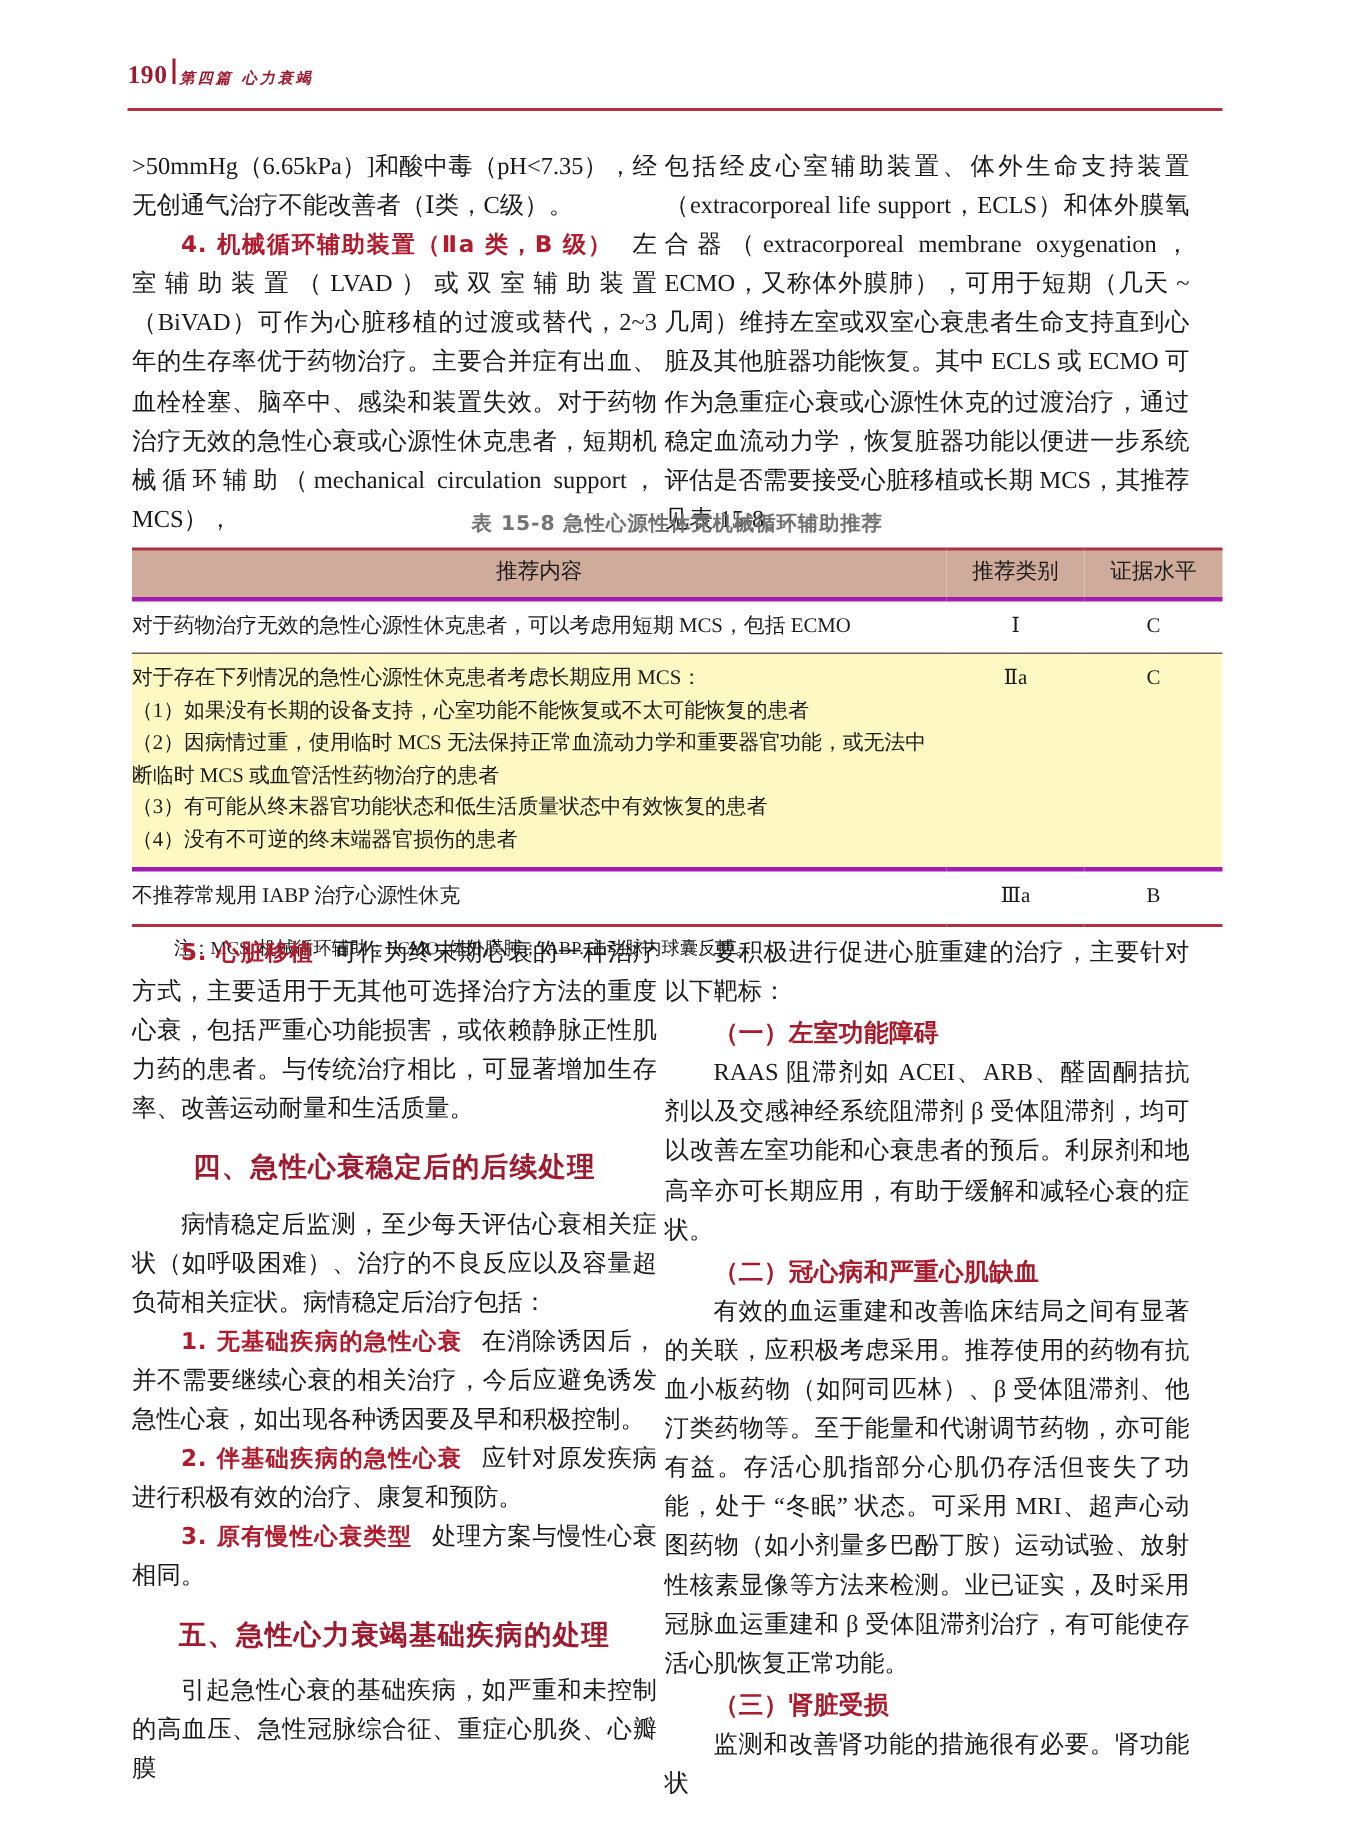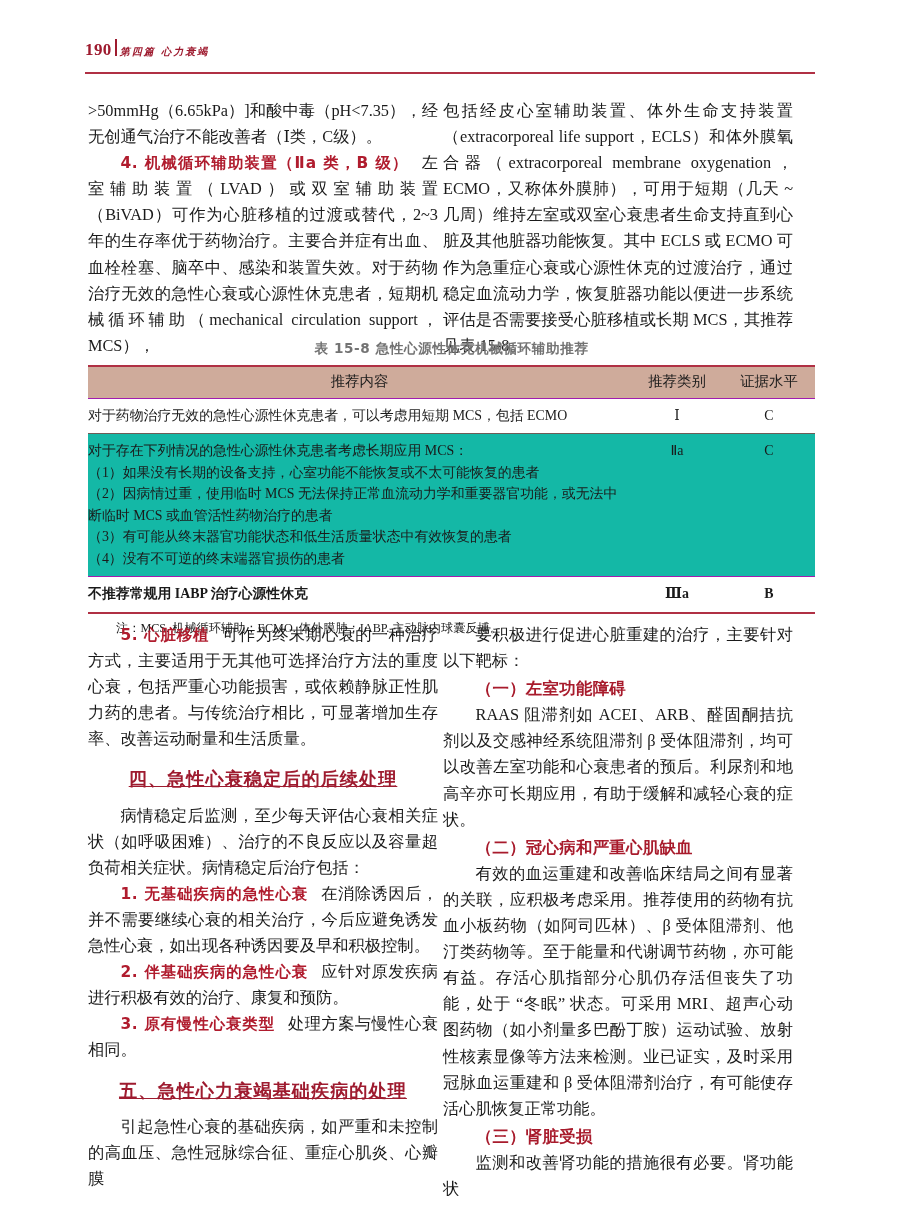"对于药物治疗无效的急性心源性休克患者，可以考虑用短期 MCS，包括 ECMO" table.rec tr.body-row td { border-top: 1px solid #a21caf -> 3px solid #a21caf }
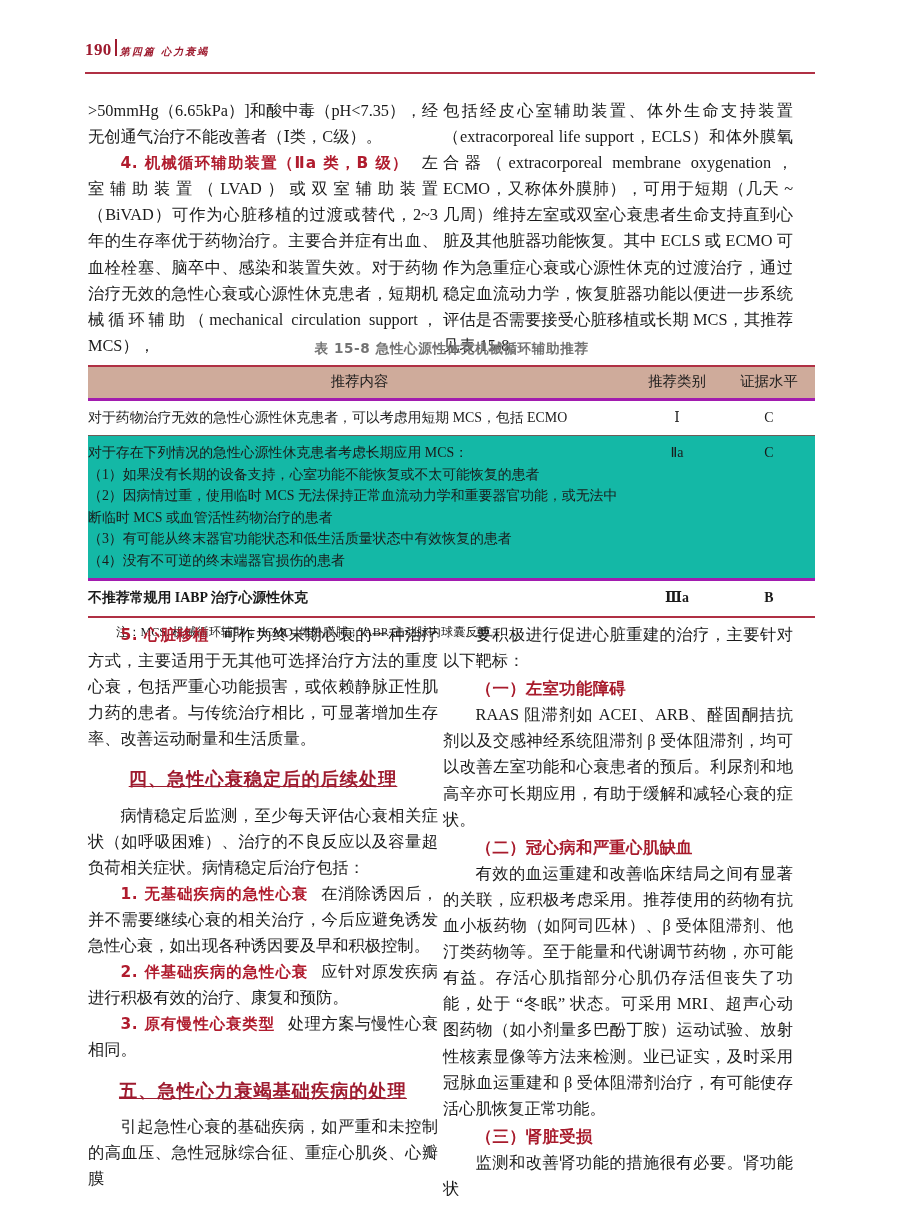"对于存在下列情况的急性心源性休克患者考虑长期应用 MCS：" table.rec tr.shaded td { background: #14b8a6 -> #fef9c3; font-family: Liberation Serif, serif -> none }
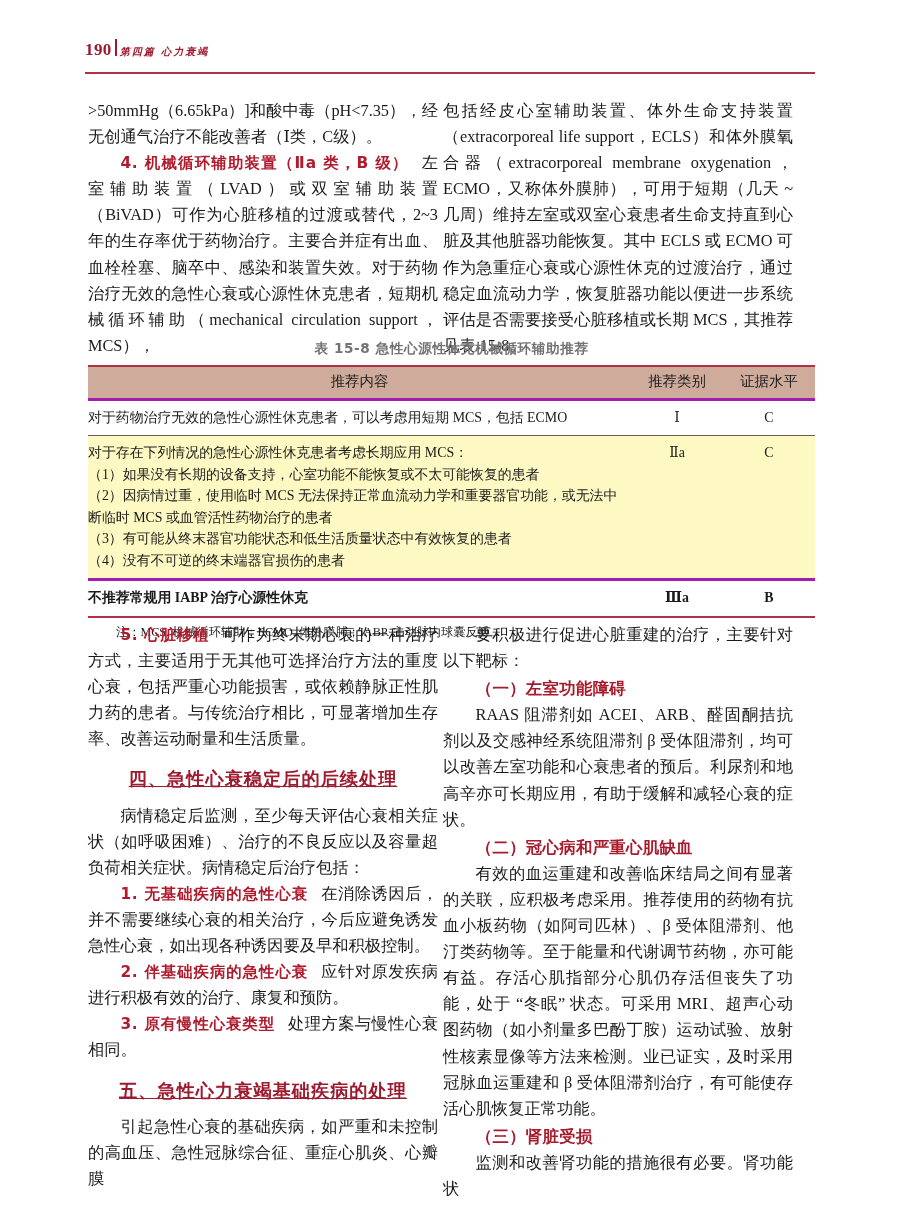"不推荐常规用 IABP 治疗心源性休克" table.rec tr.last-row td { font-weight: bold -> none }
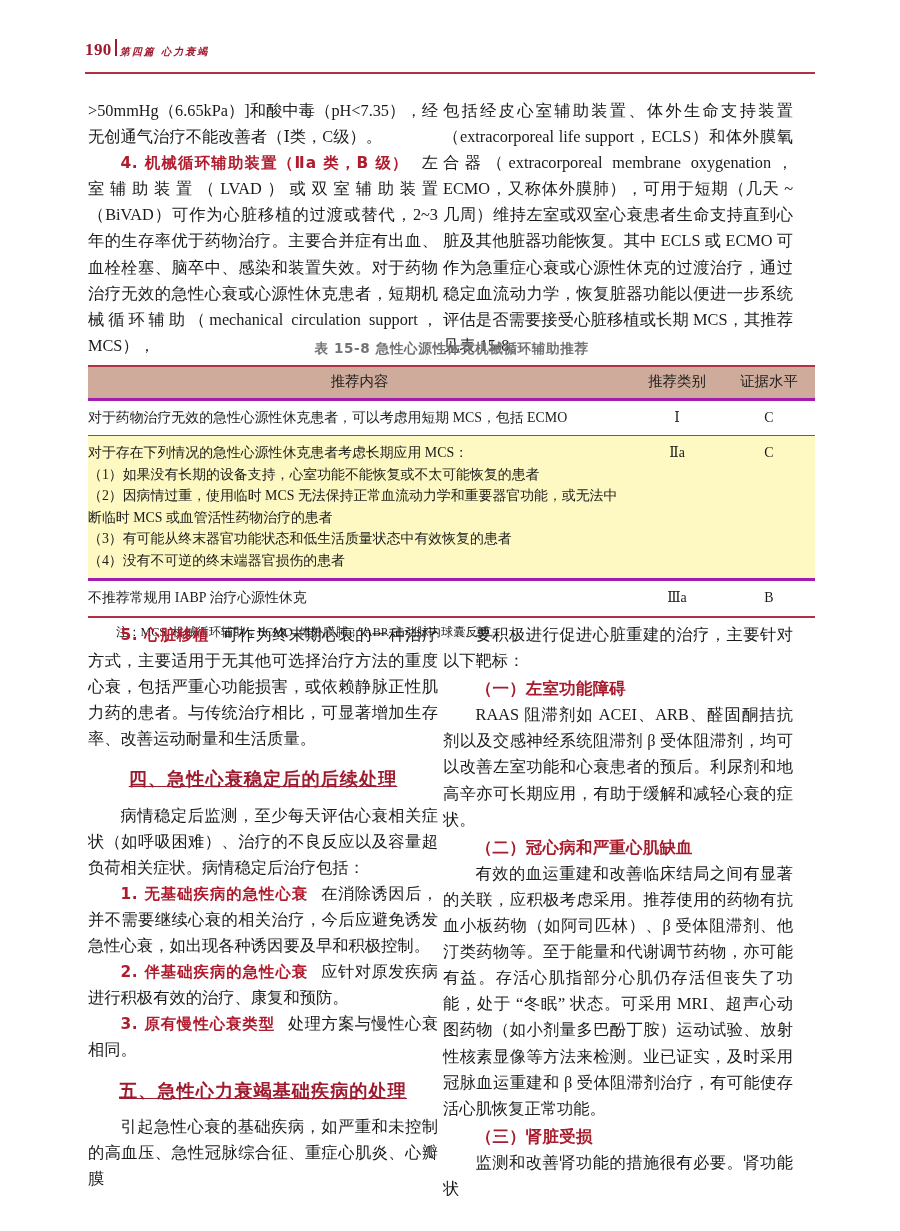"四、急性心衰稳定后的后续处理" .sec-head { text-decoration: underline -> none }
